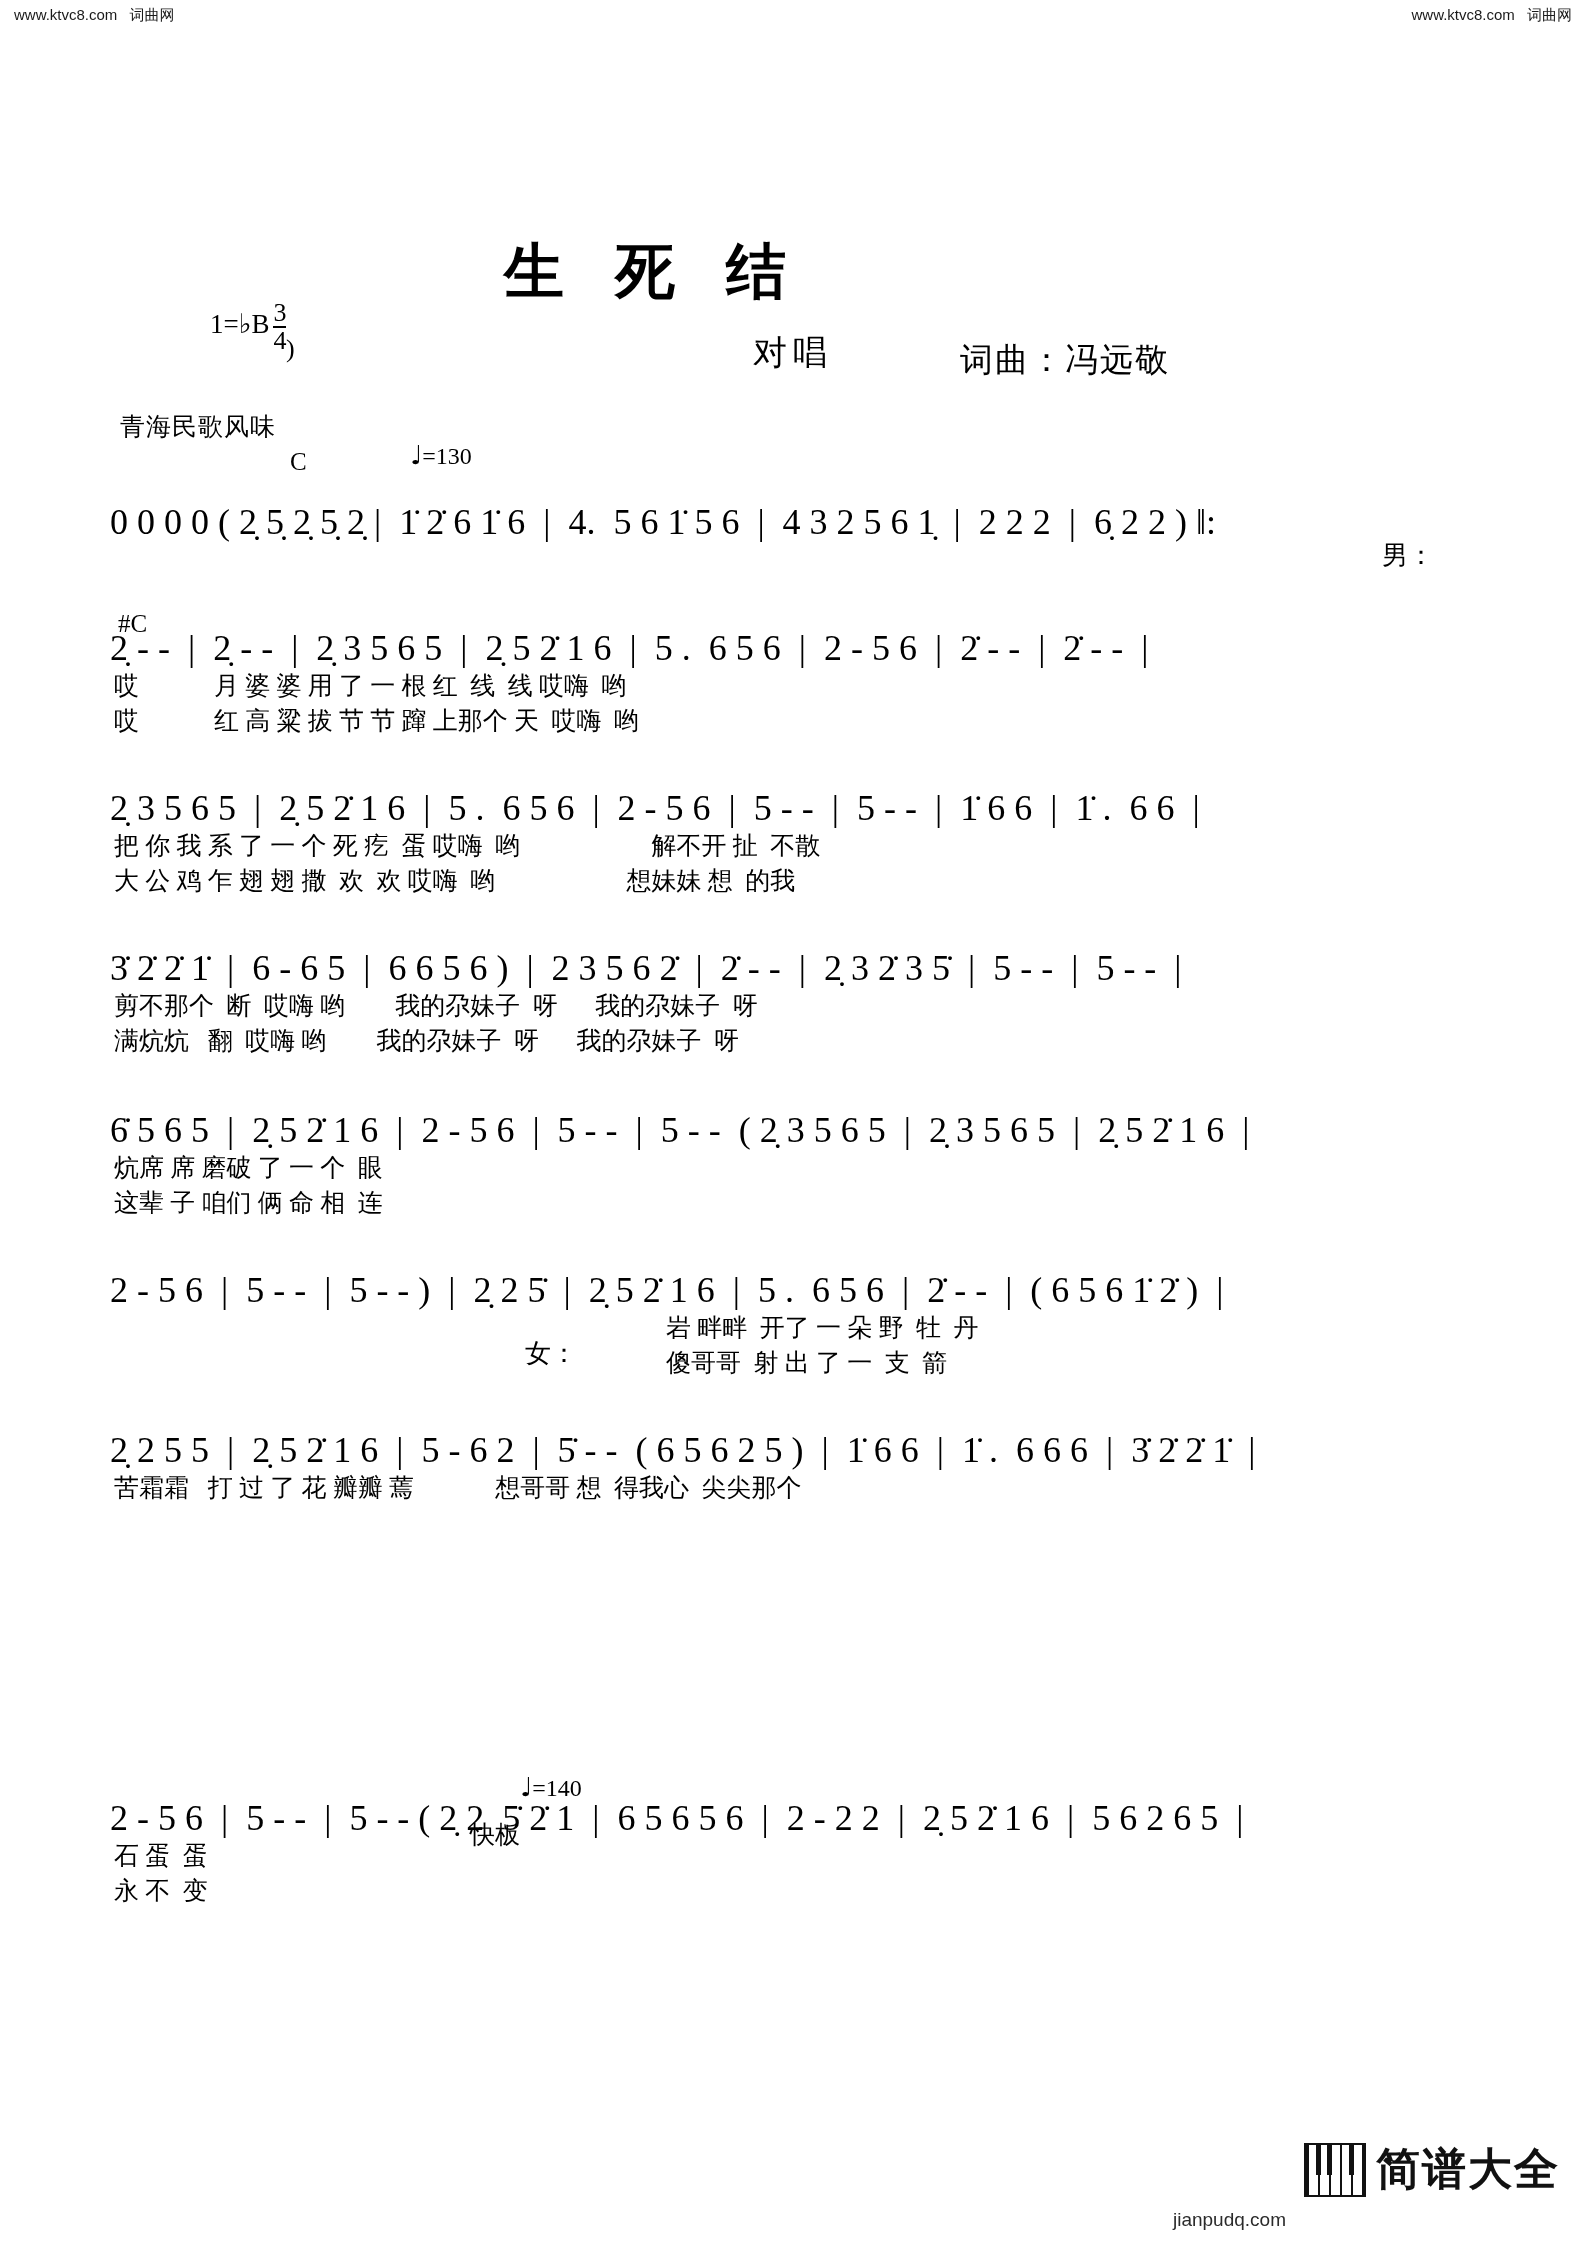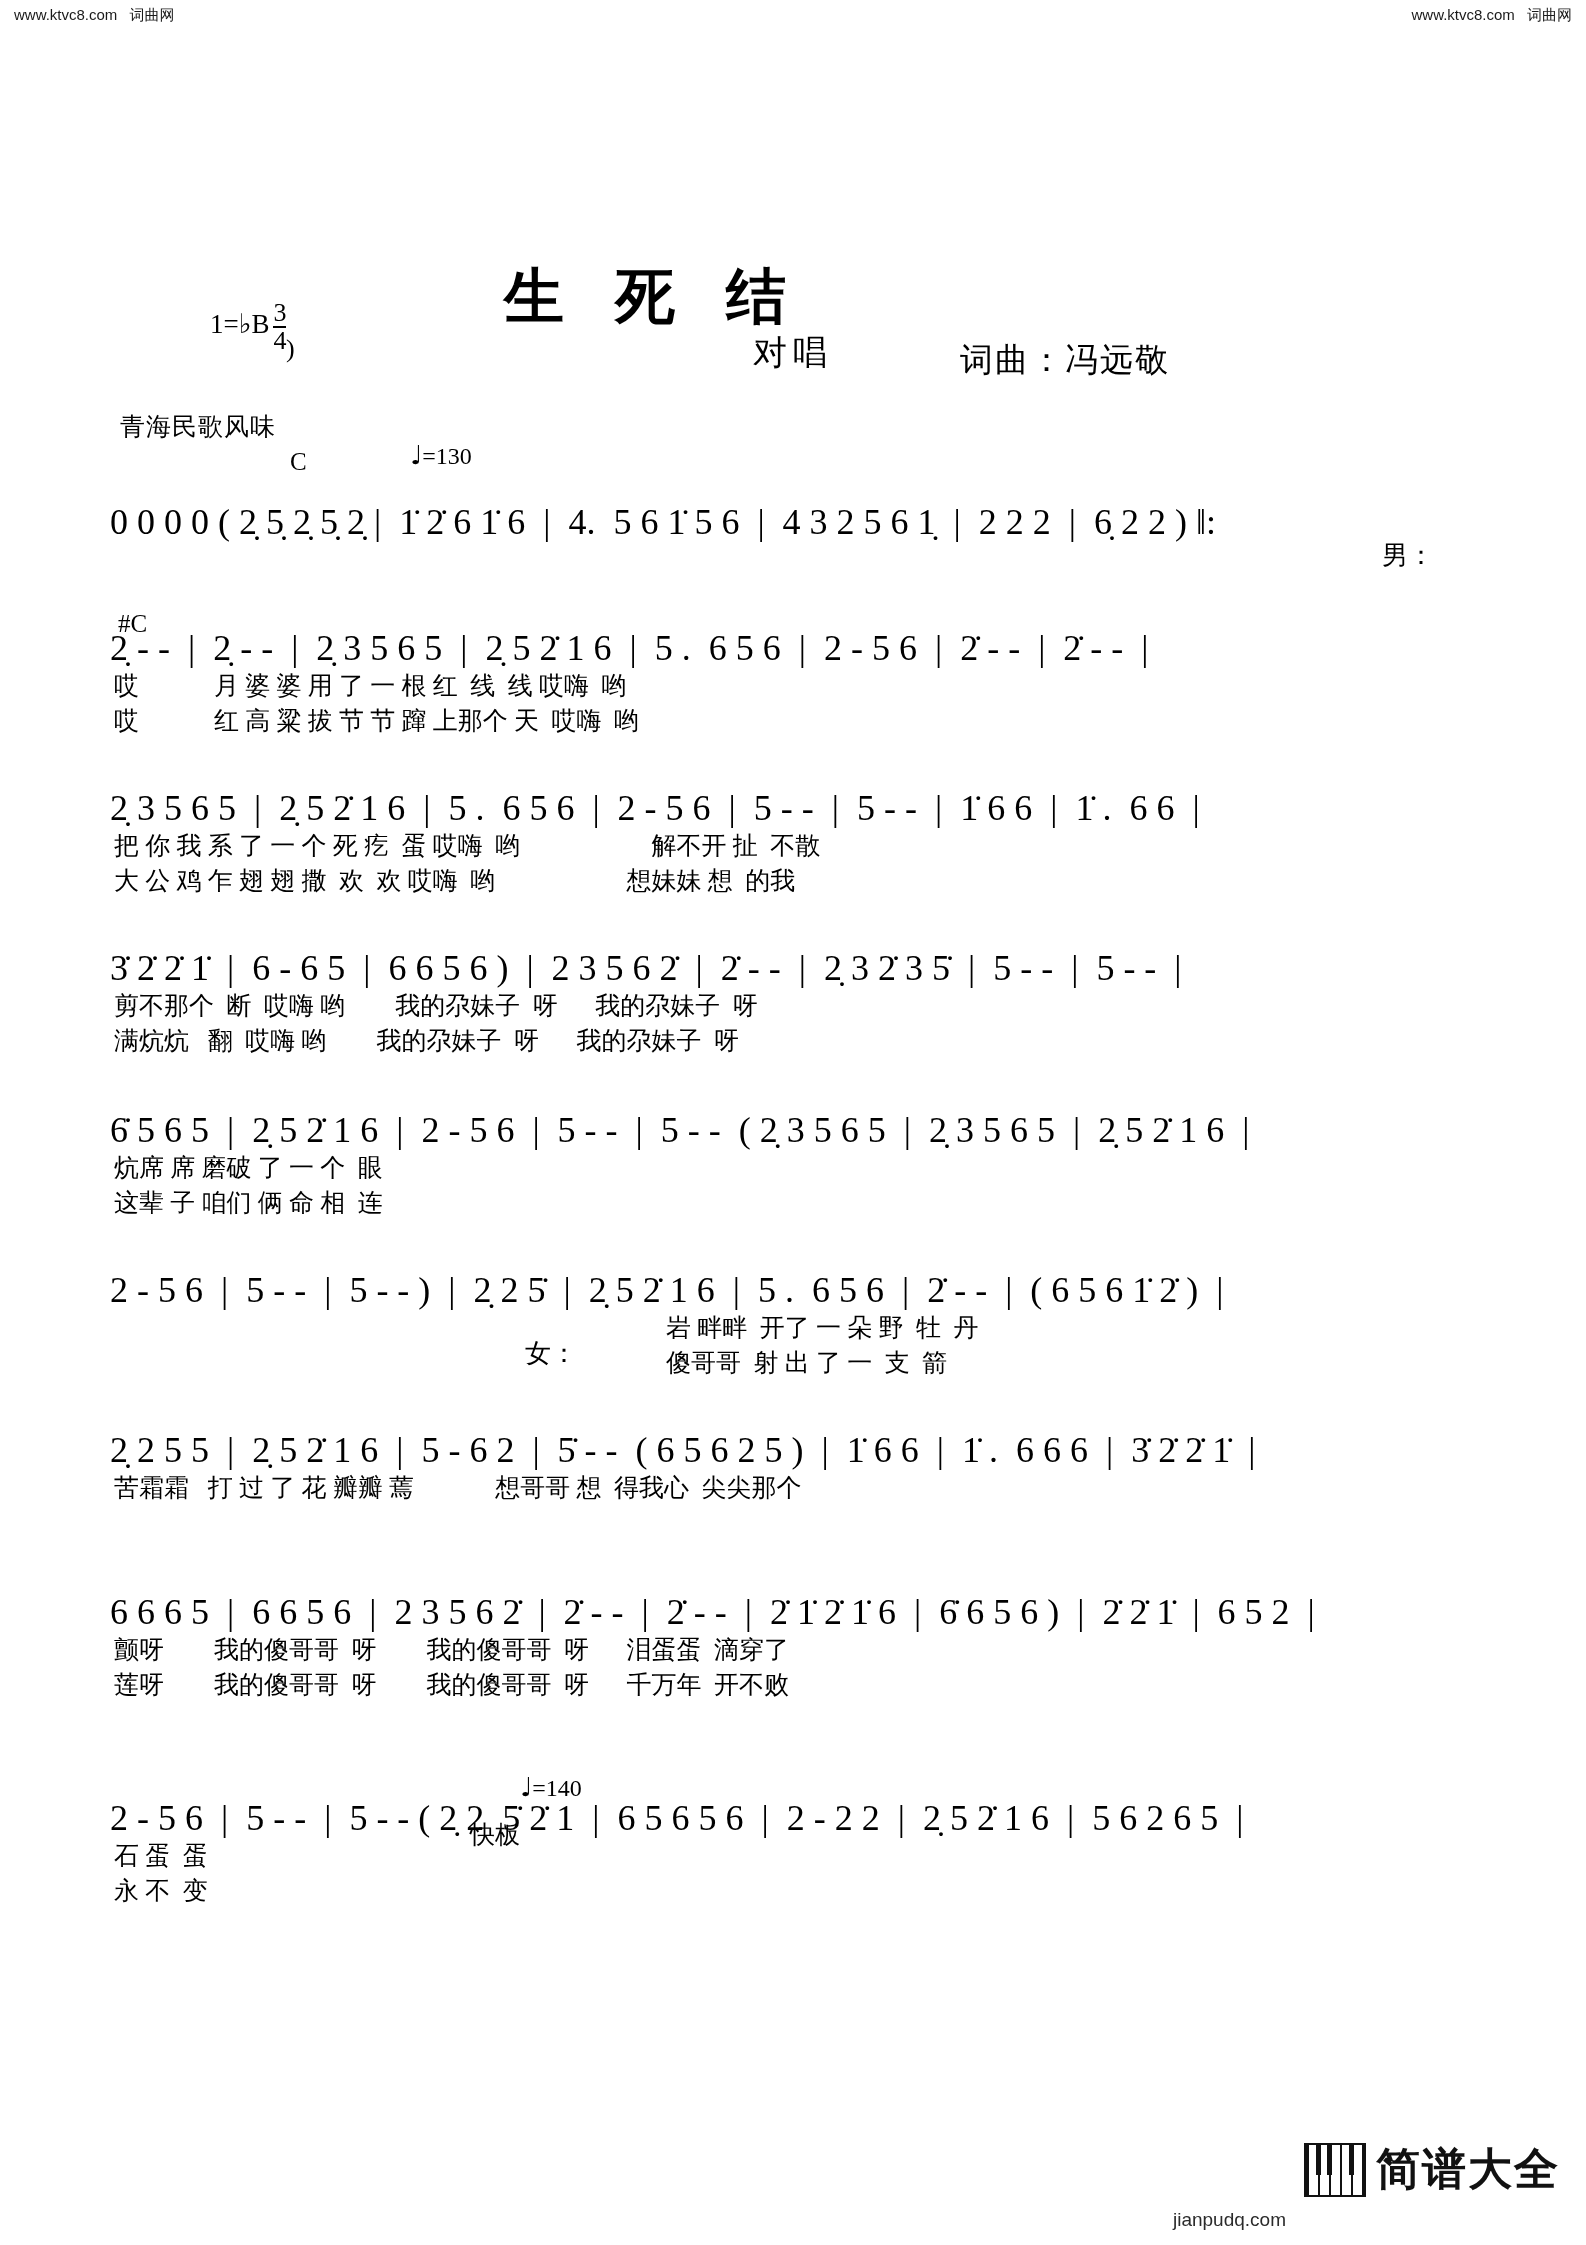"生 死 结" .title { top: 257px -> 232px }
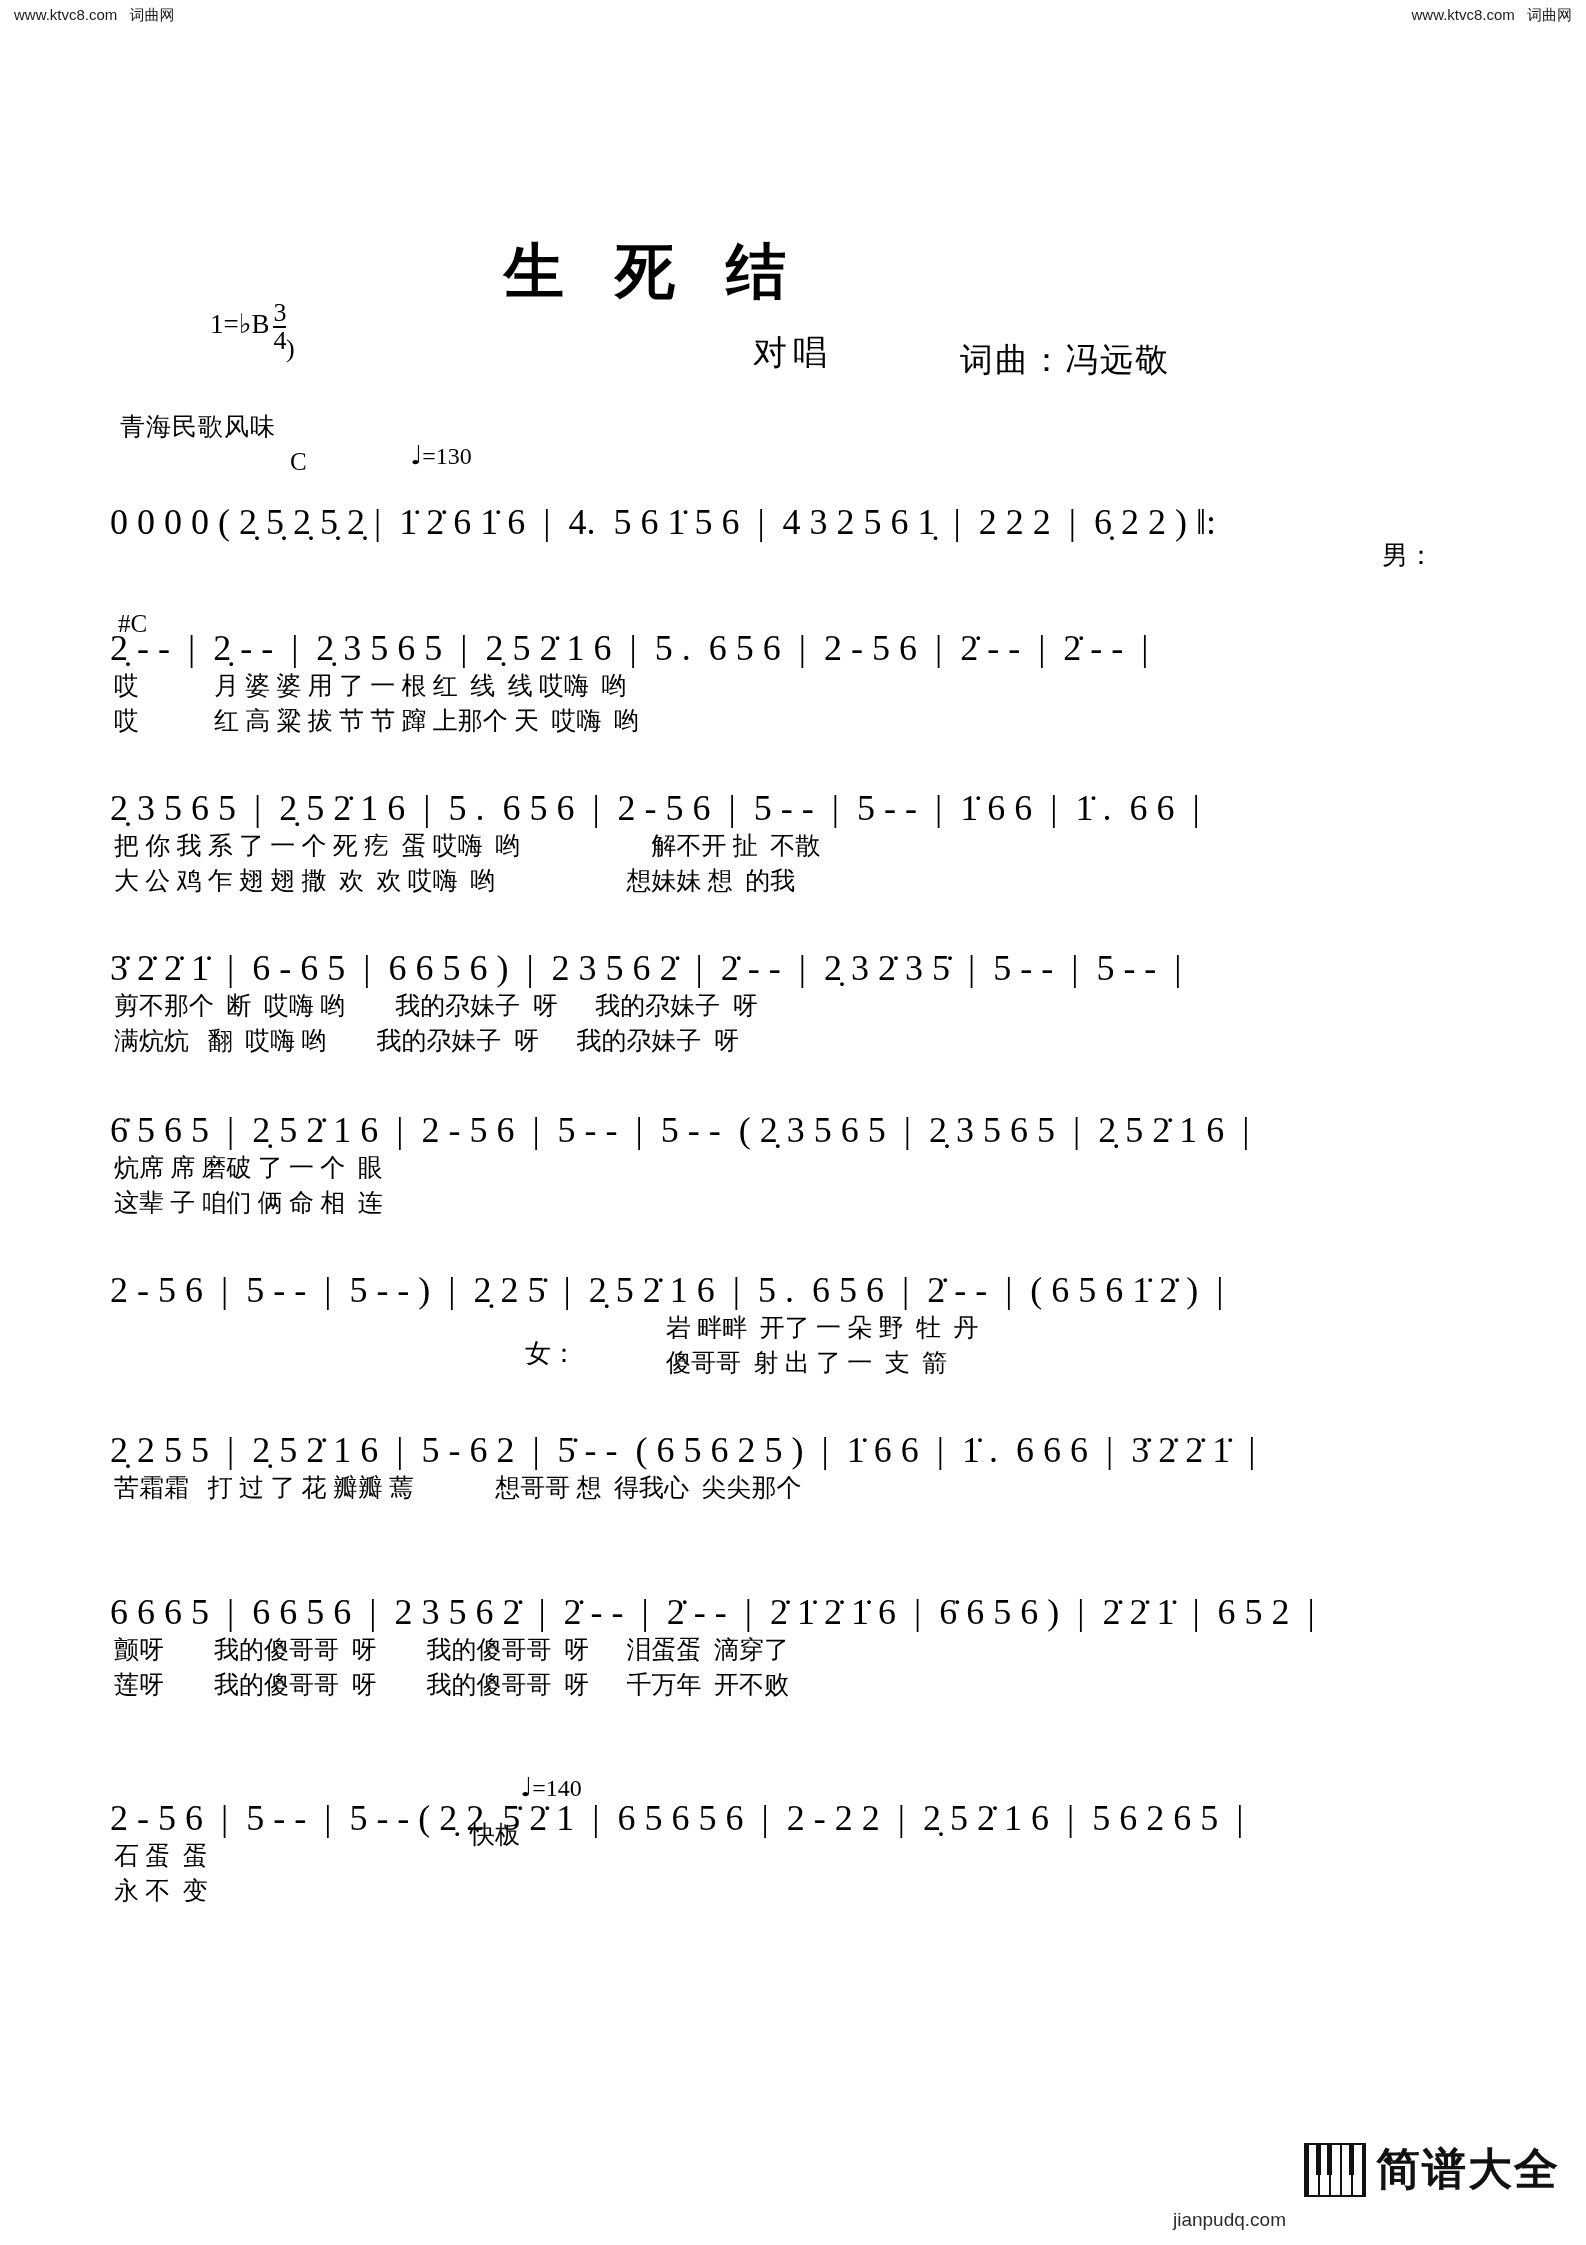"6 6 6 5 |" div.system { html: <div> <div>6 6 6 5 | 6 6 5 6 | 2 3 5 6 2̇ | 2̇ - - | 2̇ - - | 2̇ 1̇ 2̇ 1̇ 6 | 6̇ 6 5 6 ) | 2̇ 2̇ 1̇ | 6 5 2 |</div> <div>颤呀 我的傻哥哥 呀 我的傻哥哥 呀 泪蛋蛋 滴穿了</div> <div>莲呀 我的傻哥哥 呀 我的傻哥哥 呀 千万年 开不败</div> </div> -> none }
